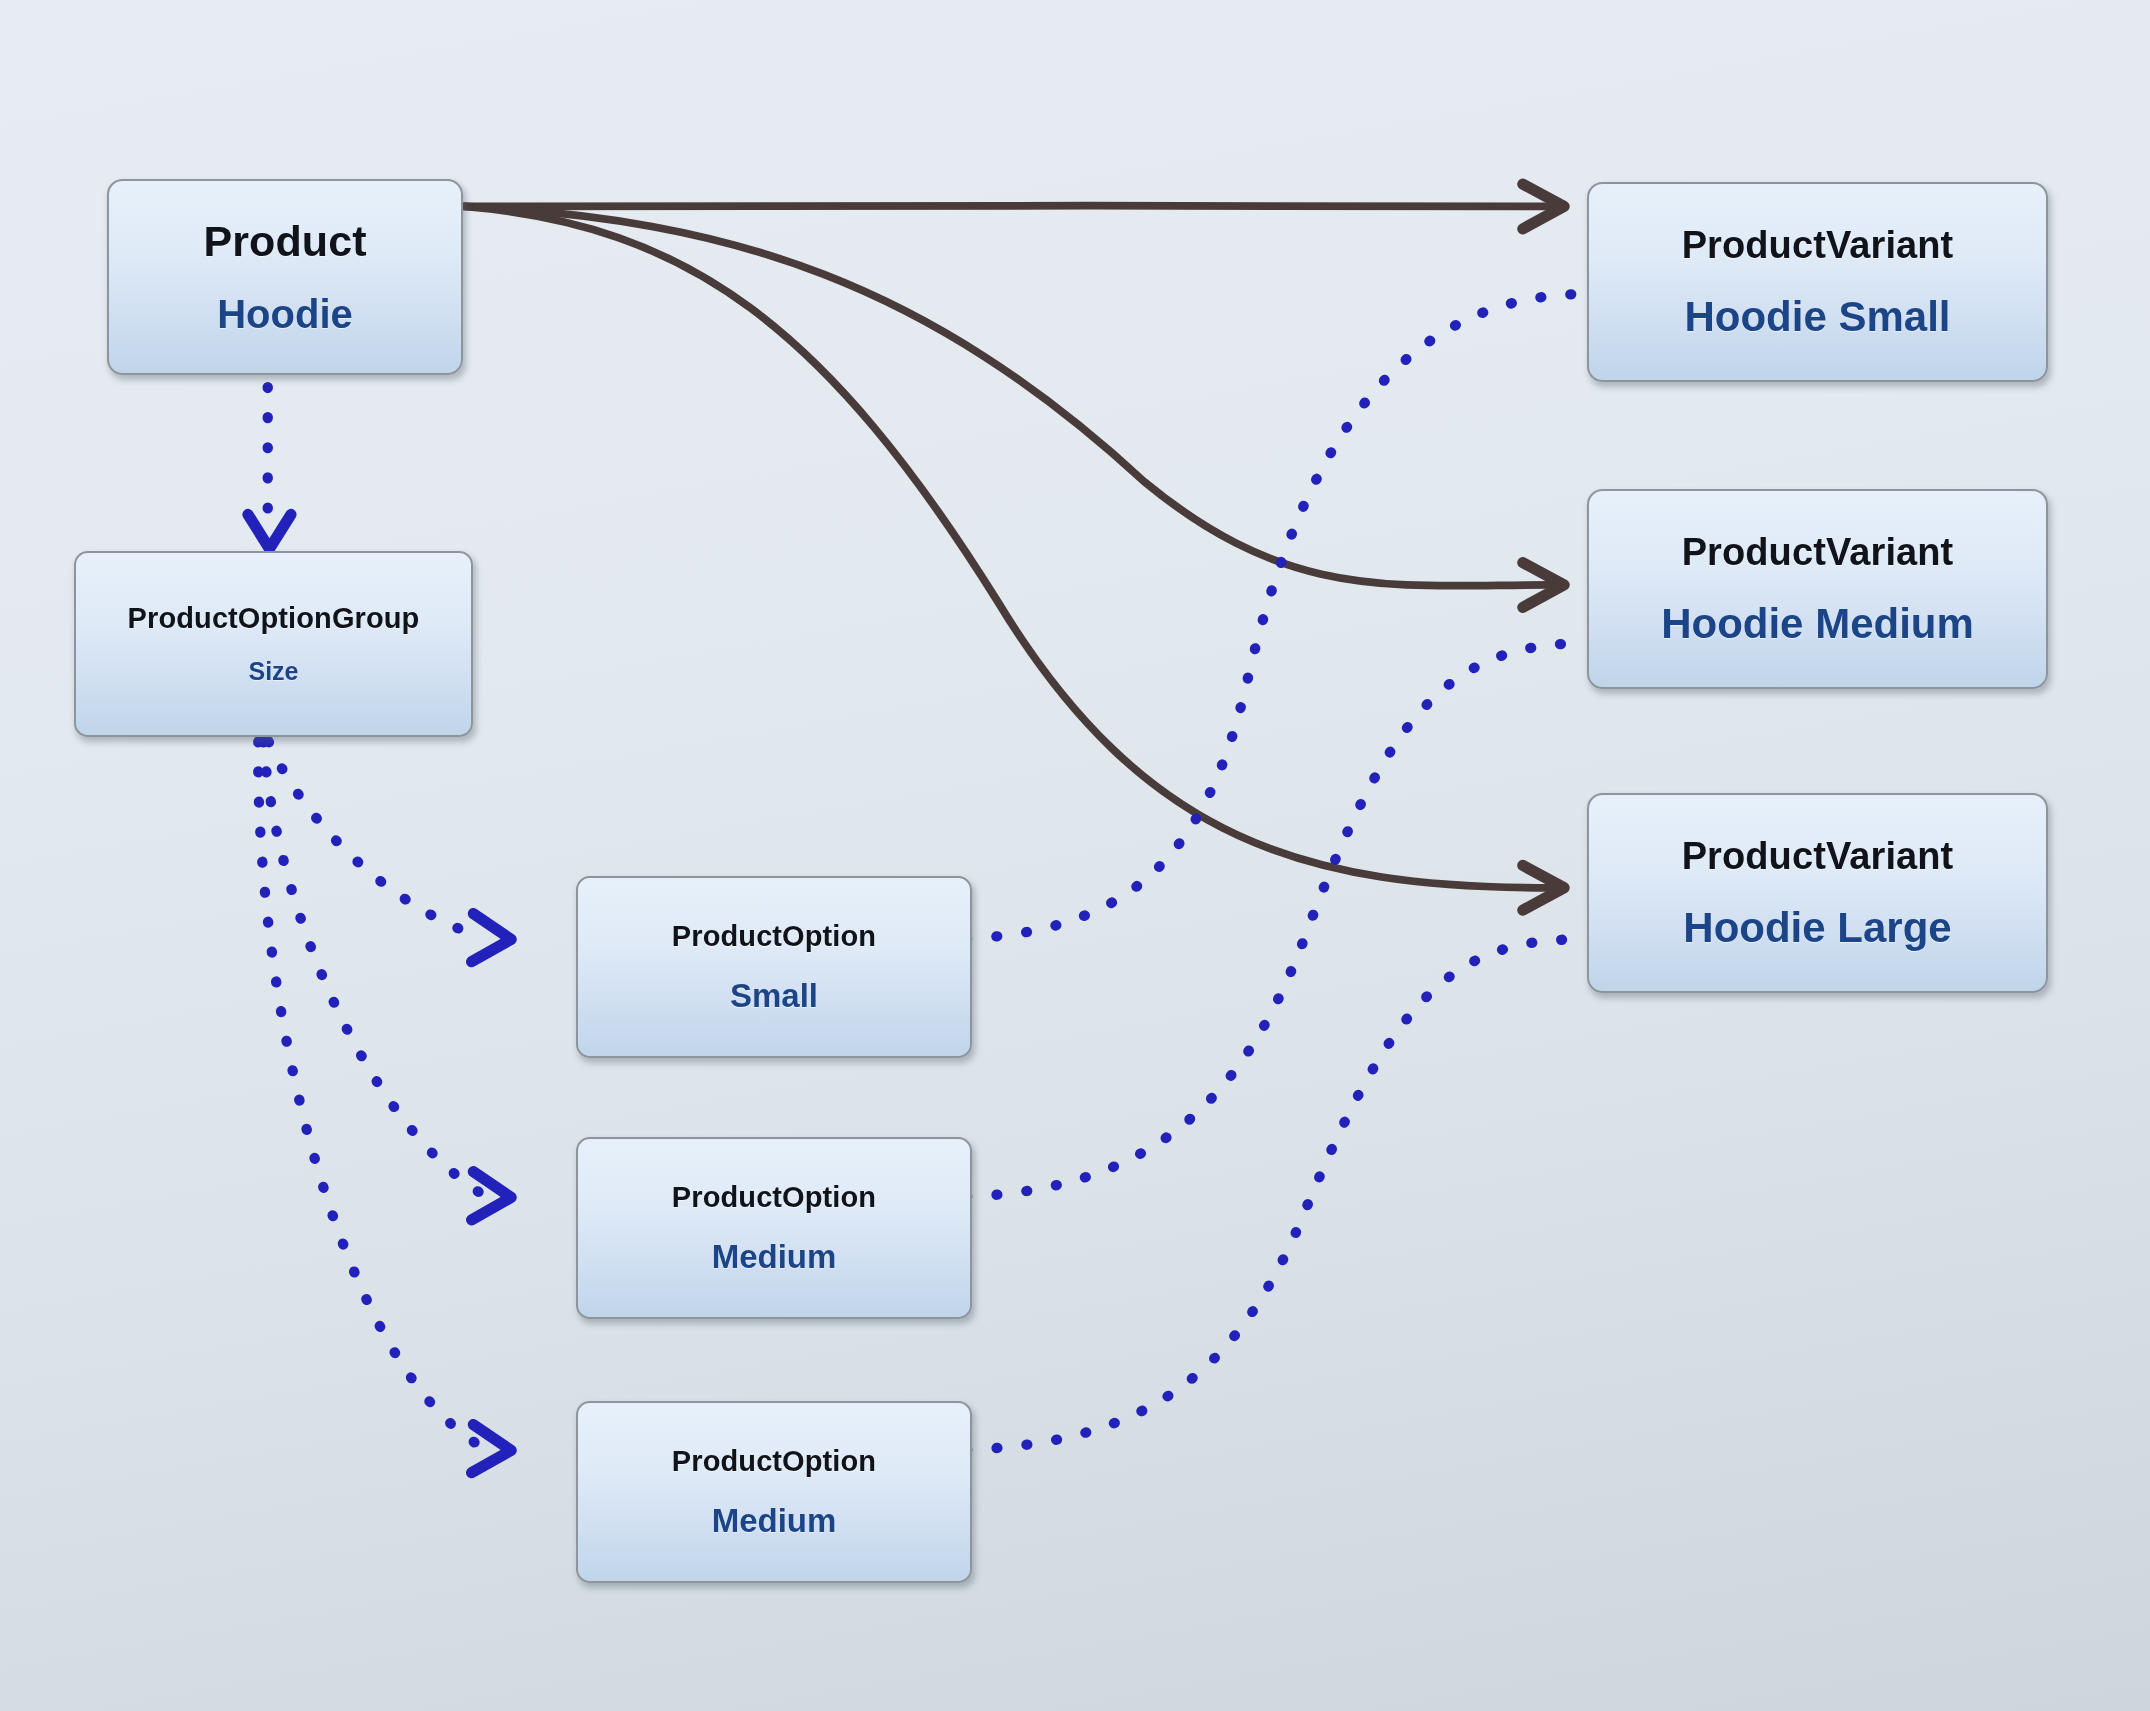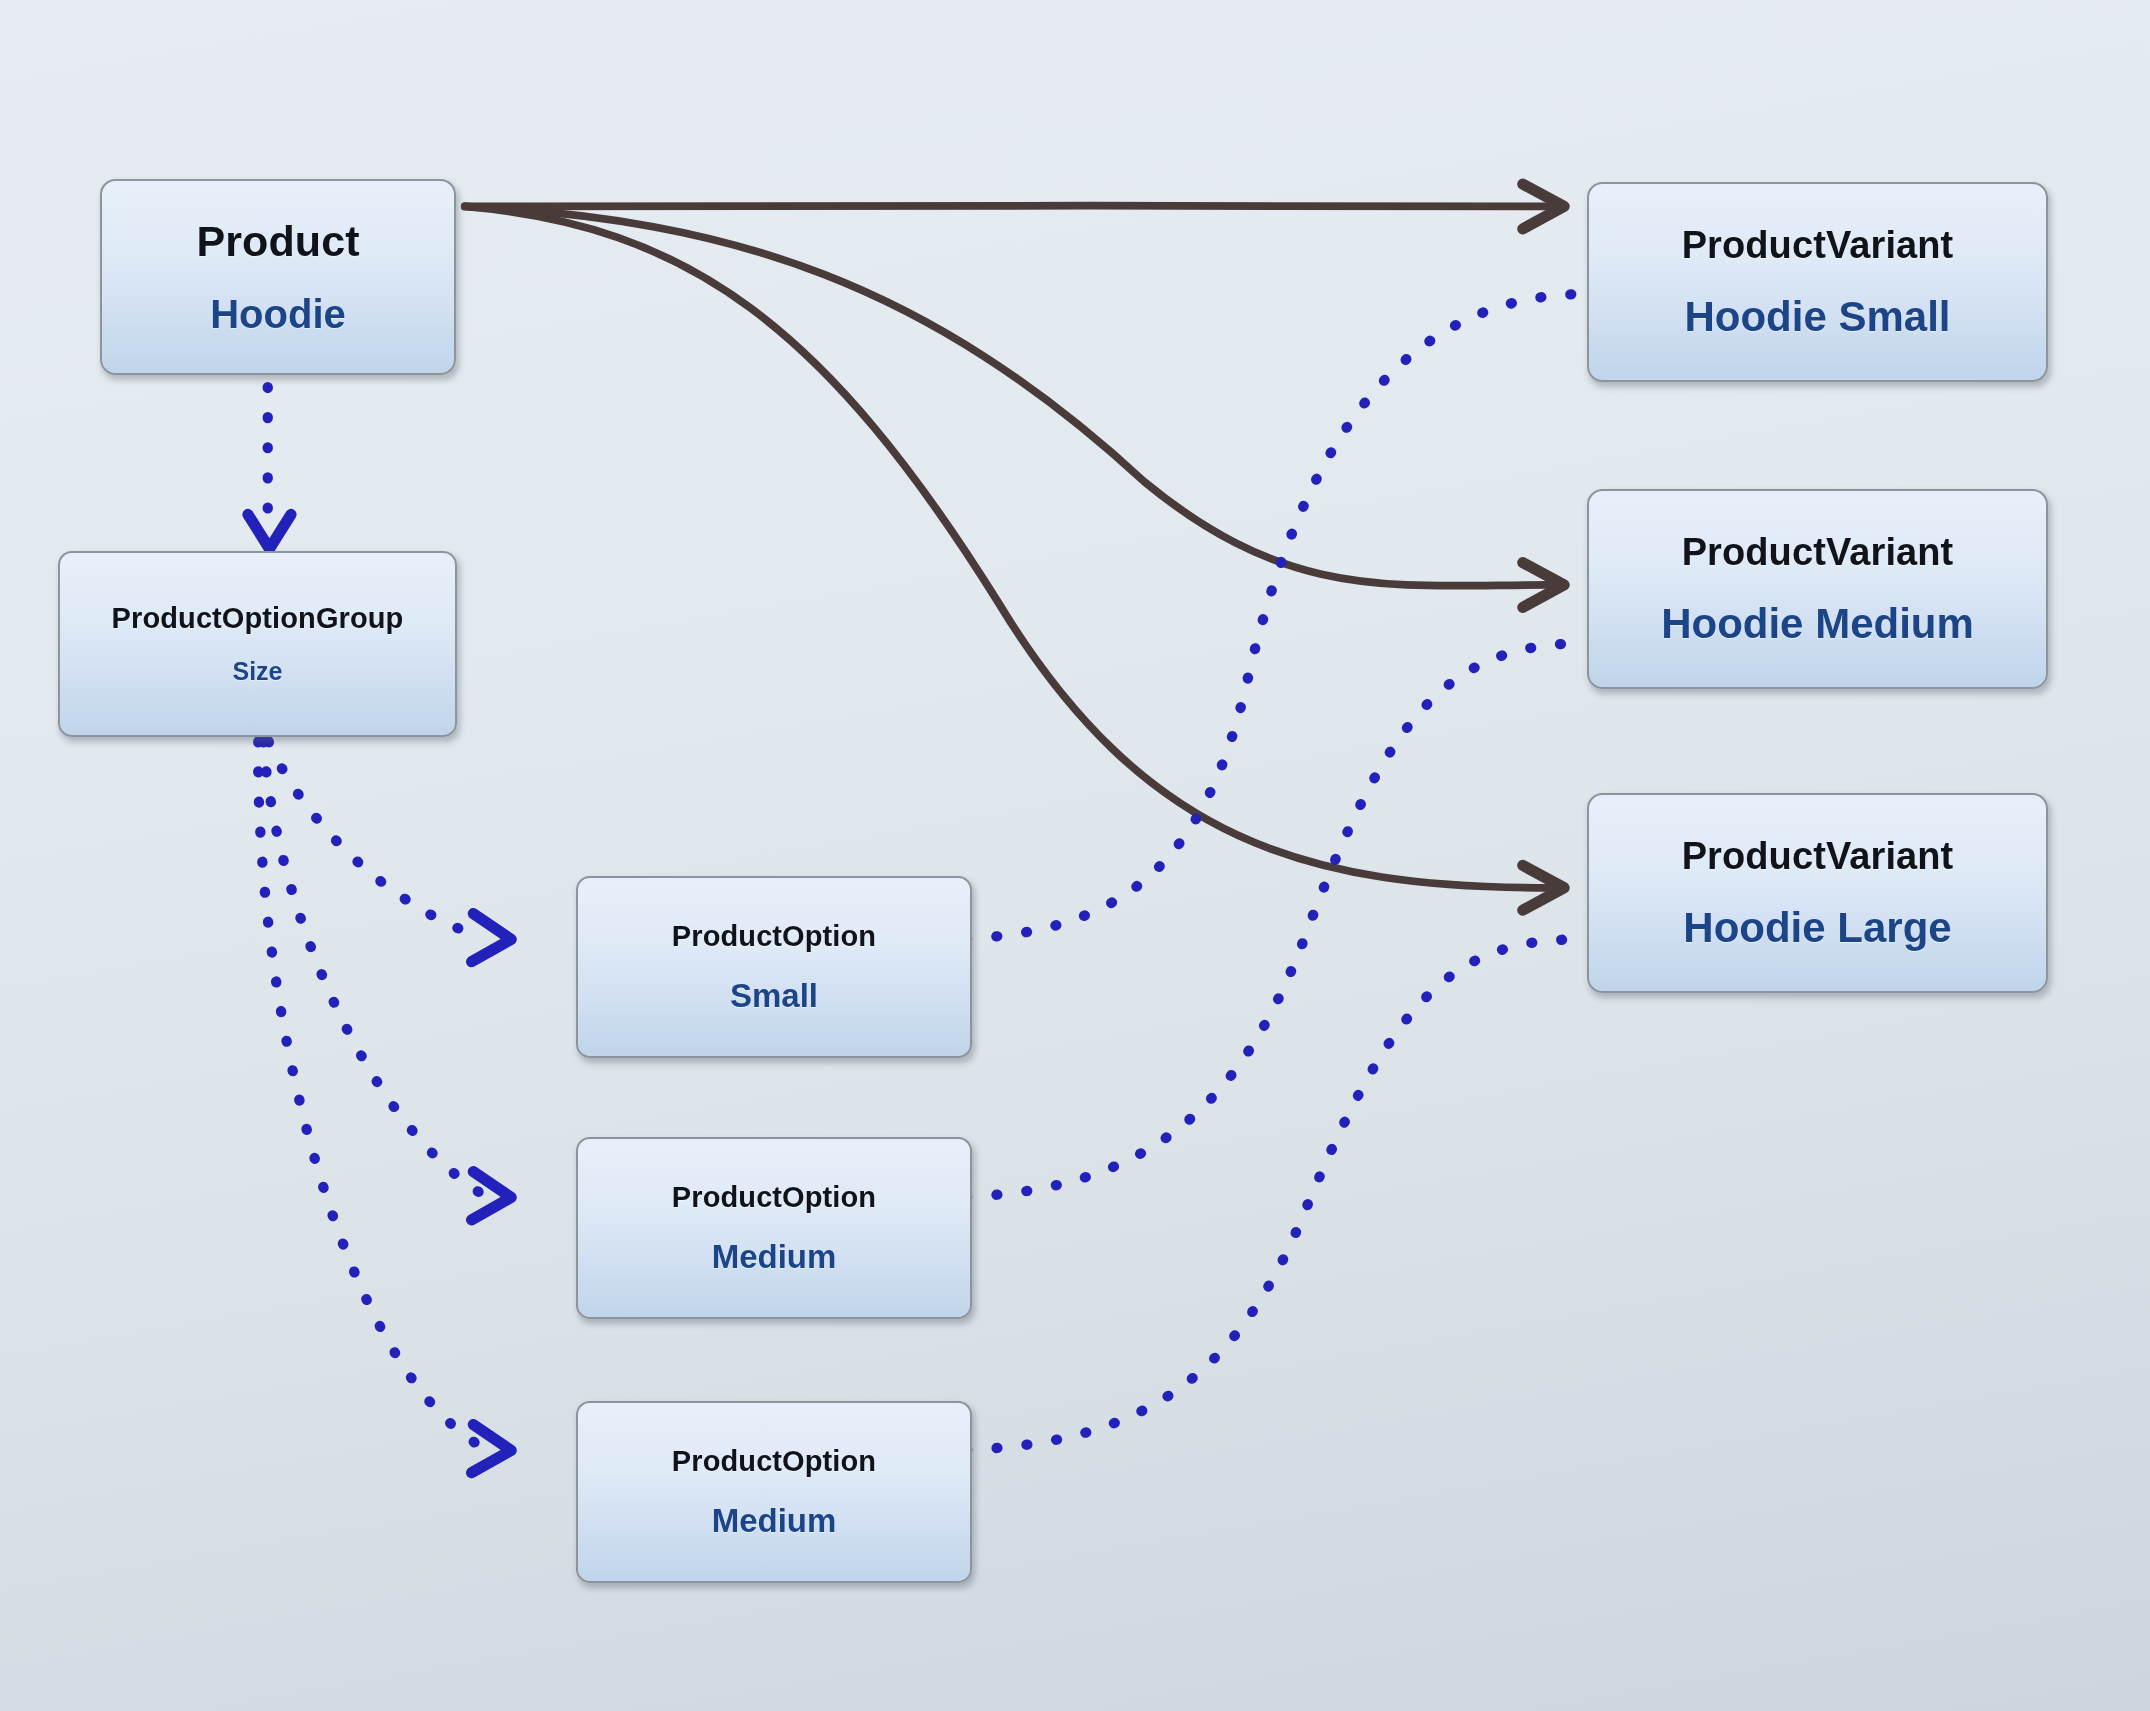"Product" #node-product { left: 100px -> 107px }
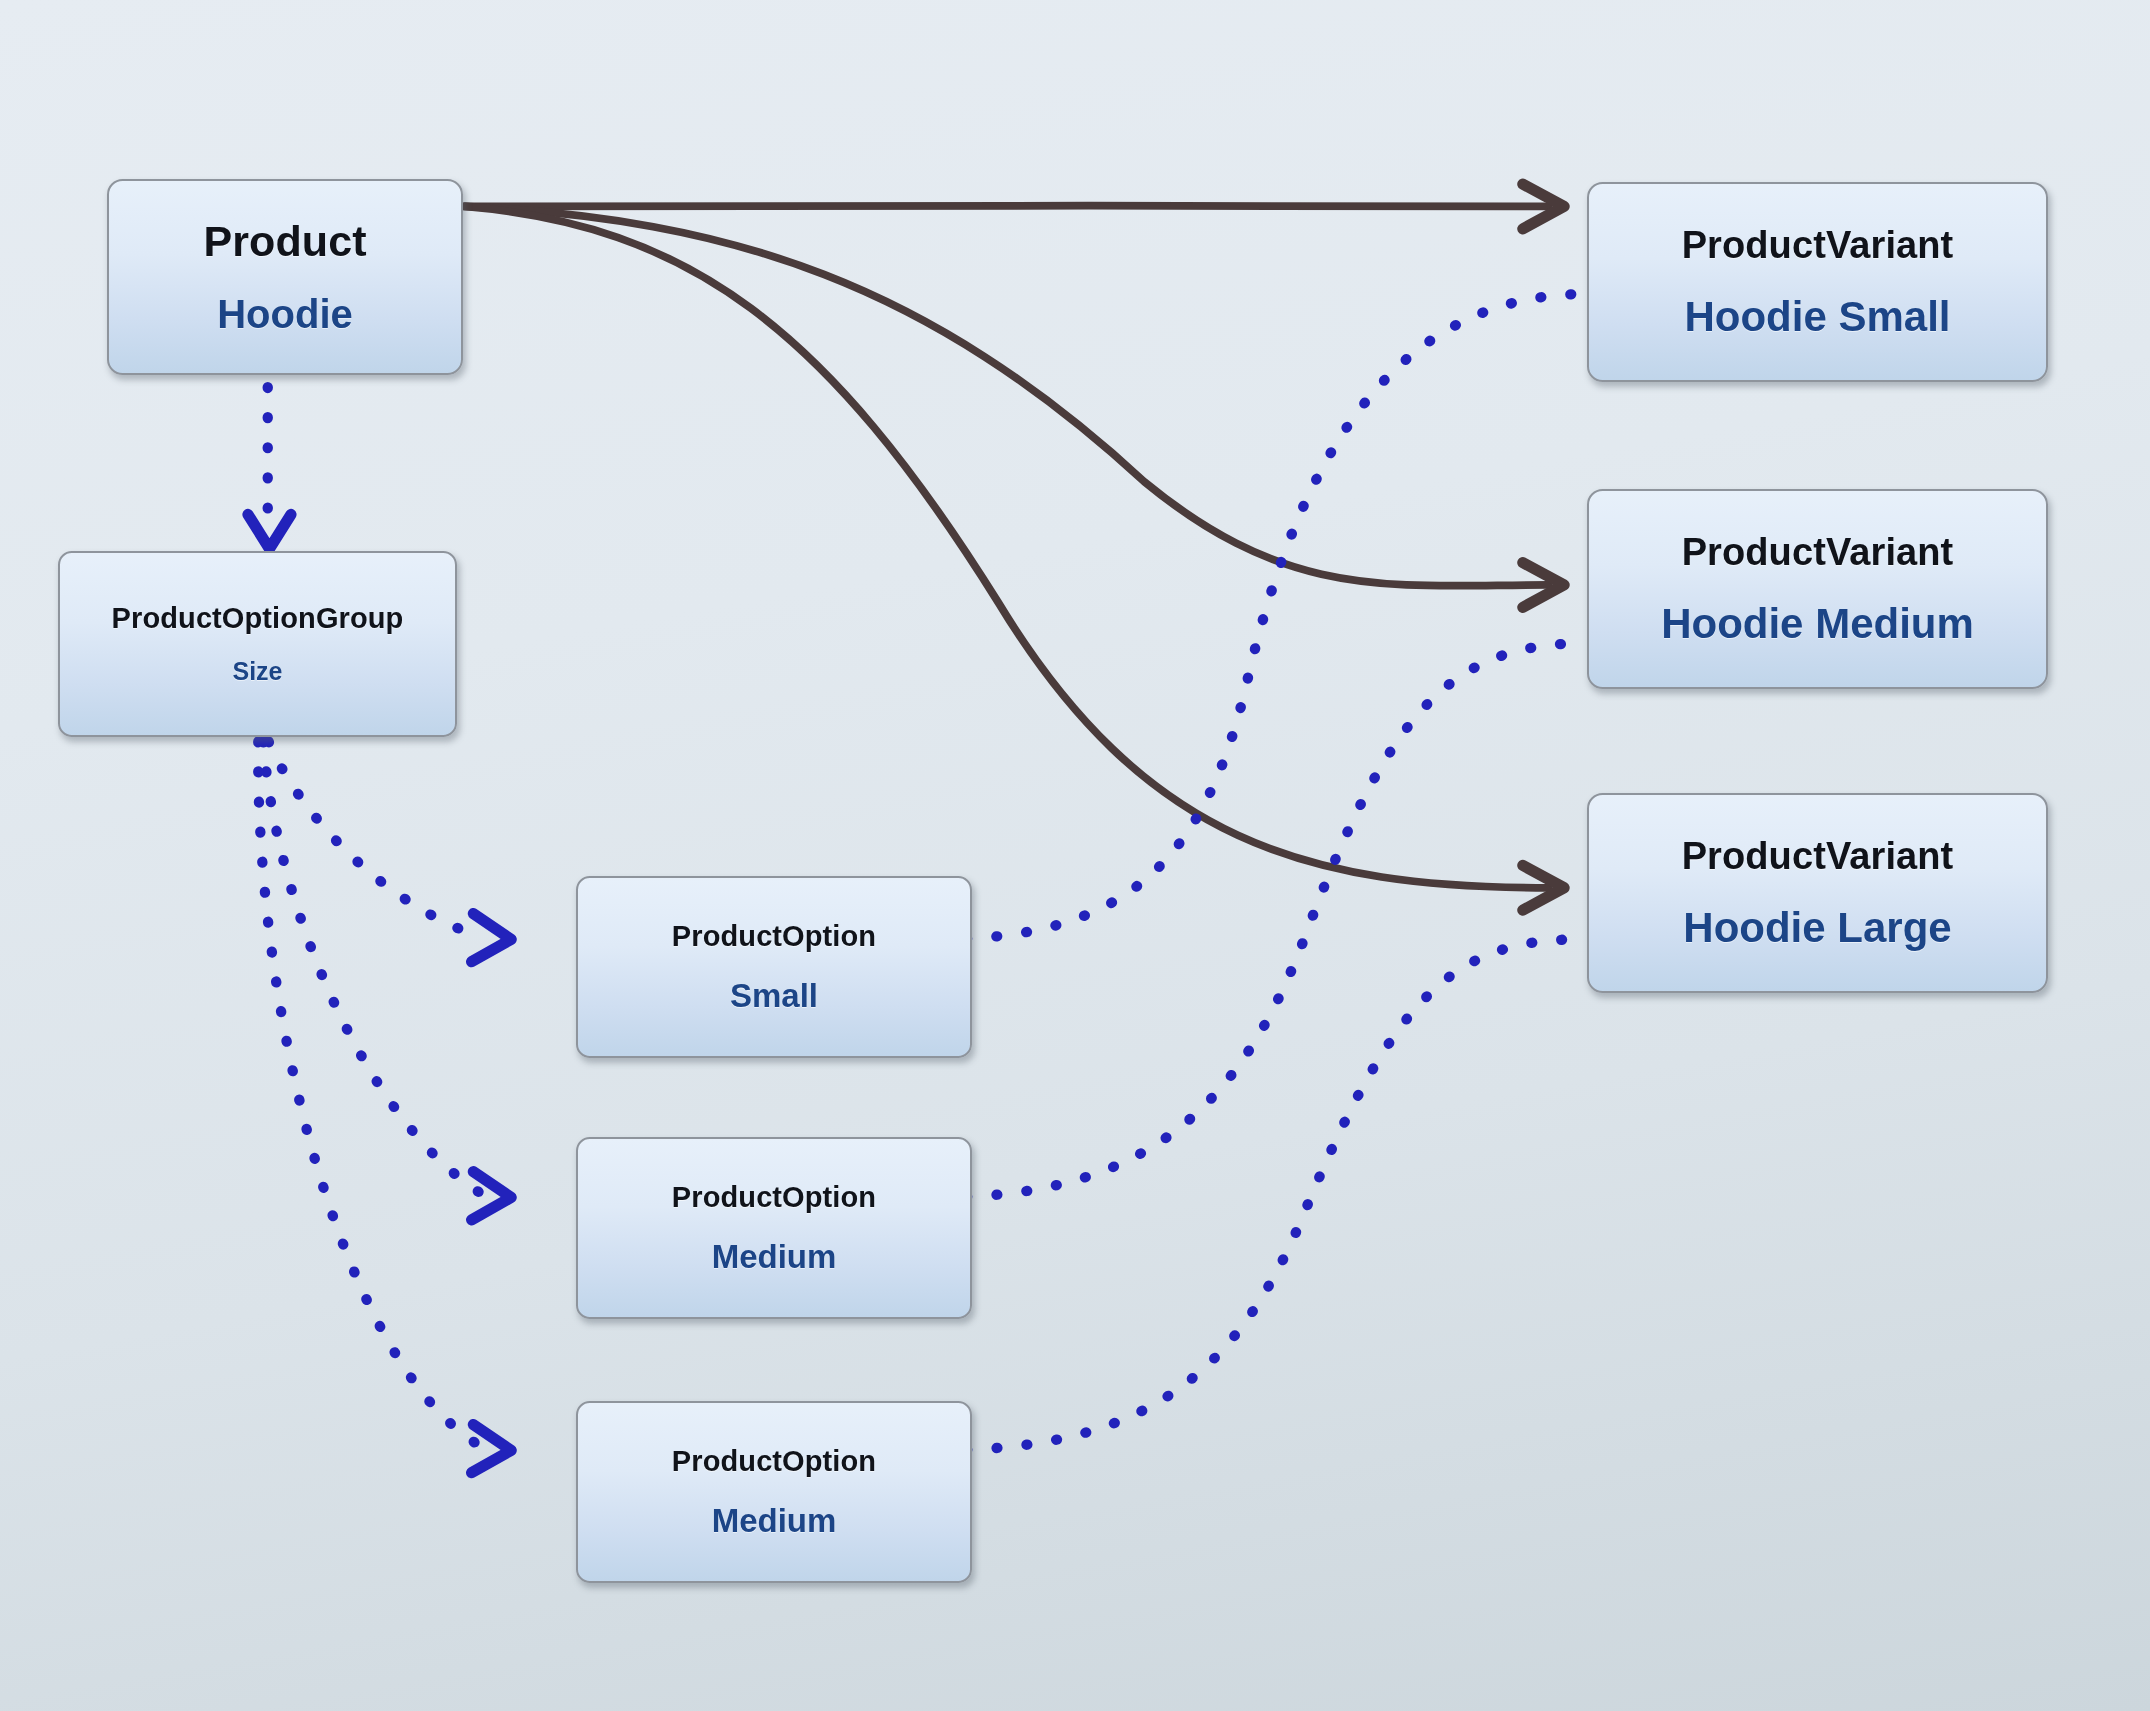"ProductOptionGroup" #node-option-group { left: 58px -> 74px }
